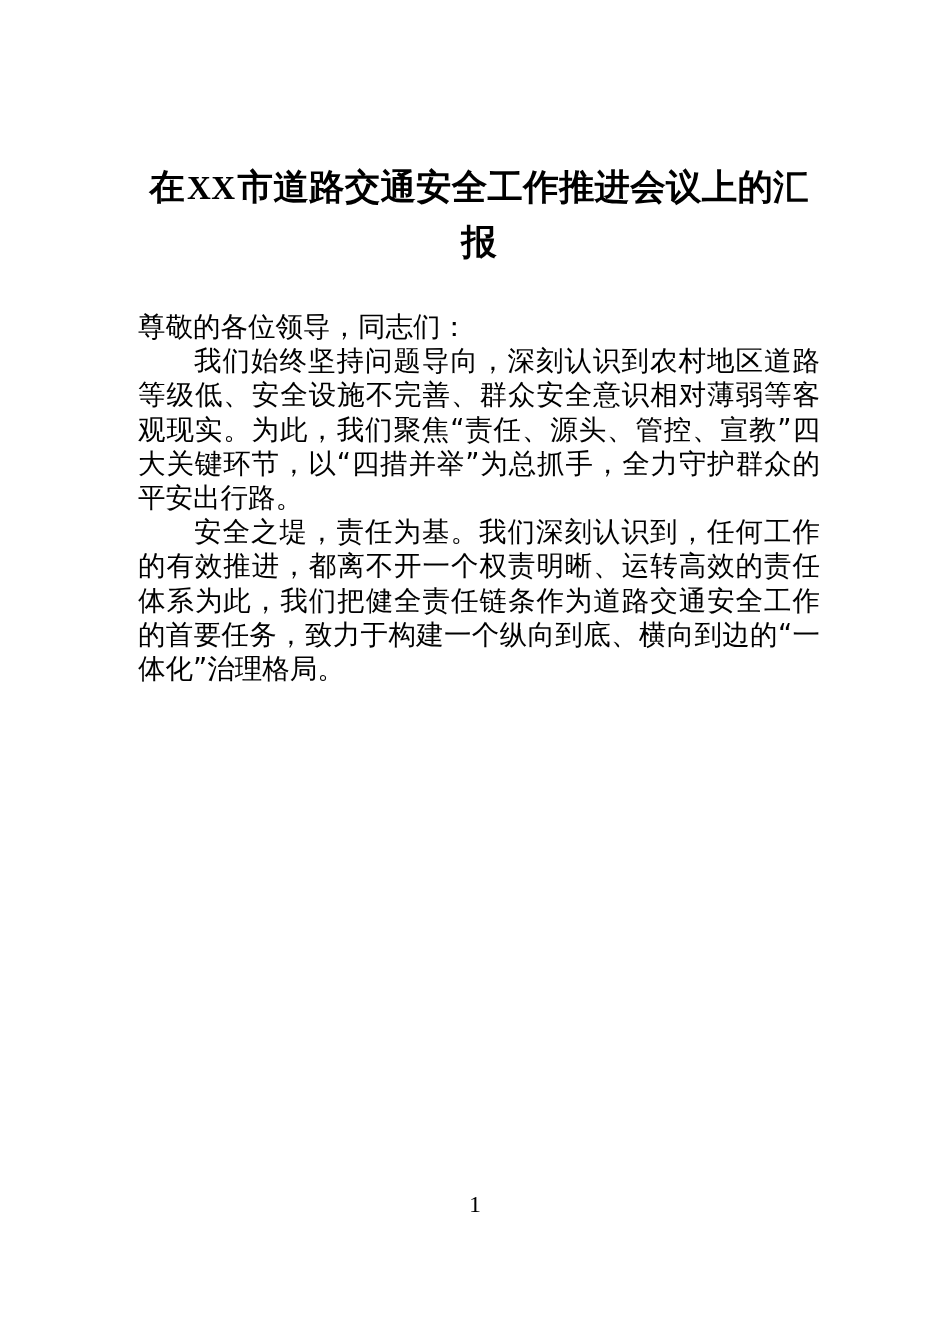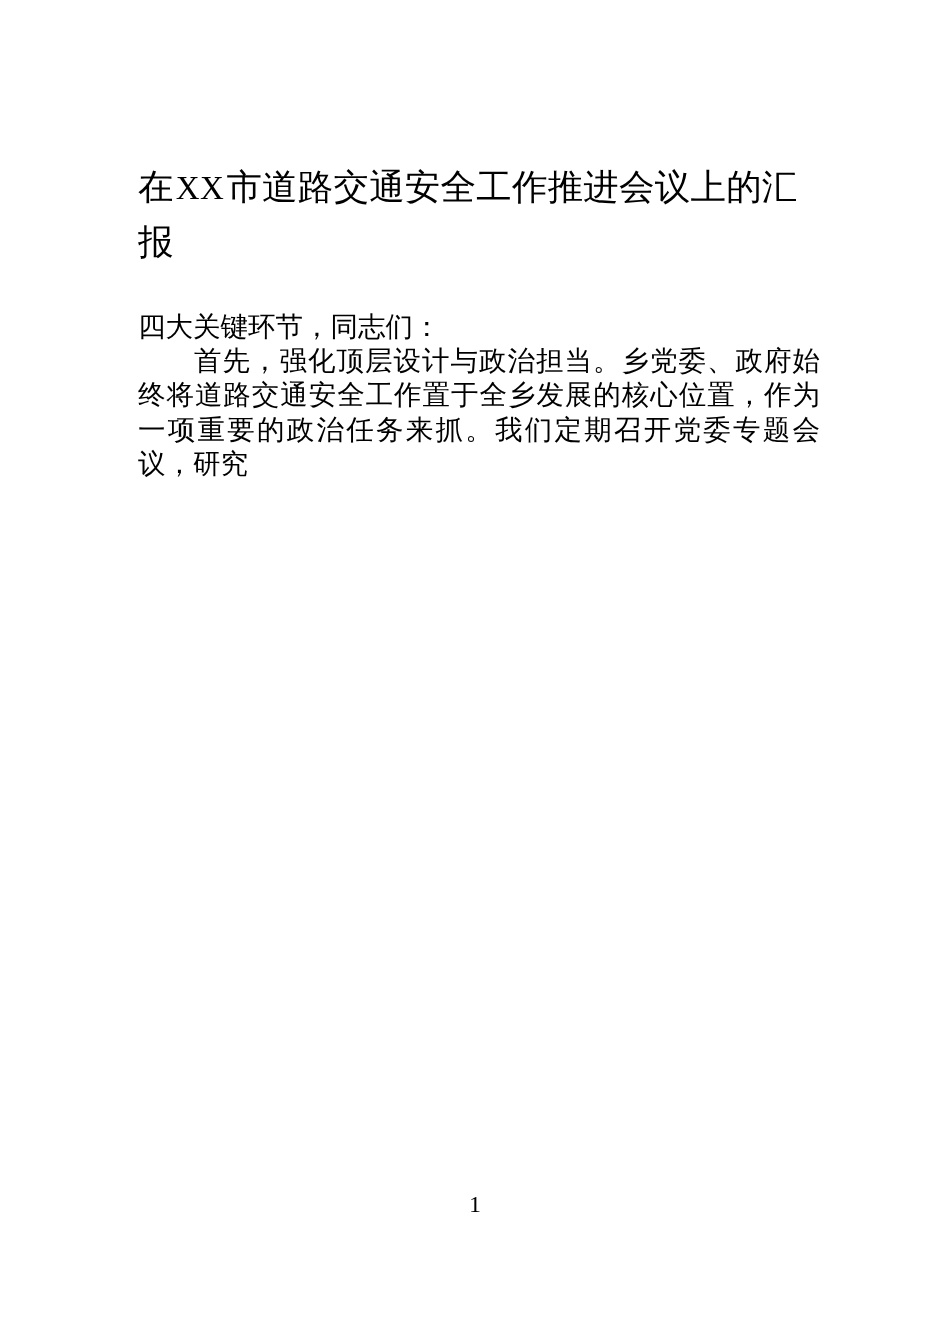"在XX市道路交通安全工作推进会议上的汇报" .doc-title { font-weight: 400 -> 700; text-align: left -> center }
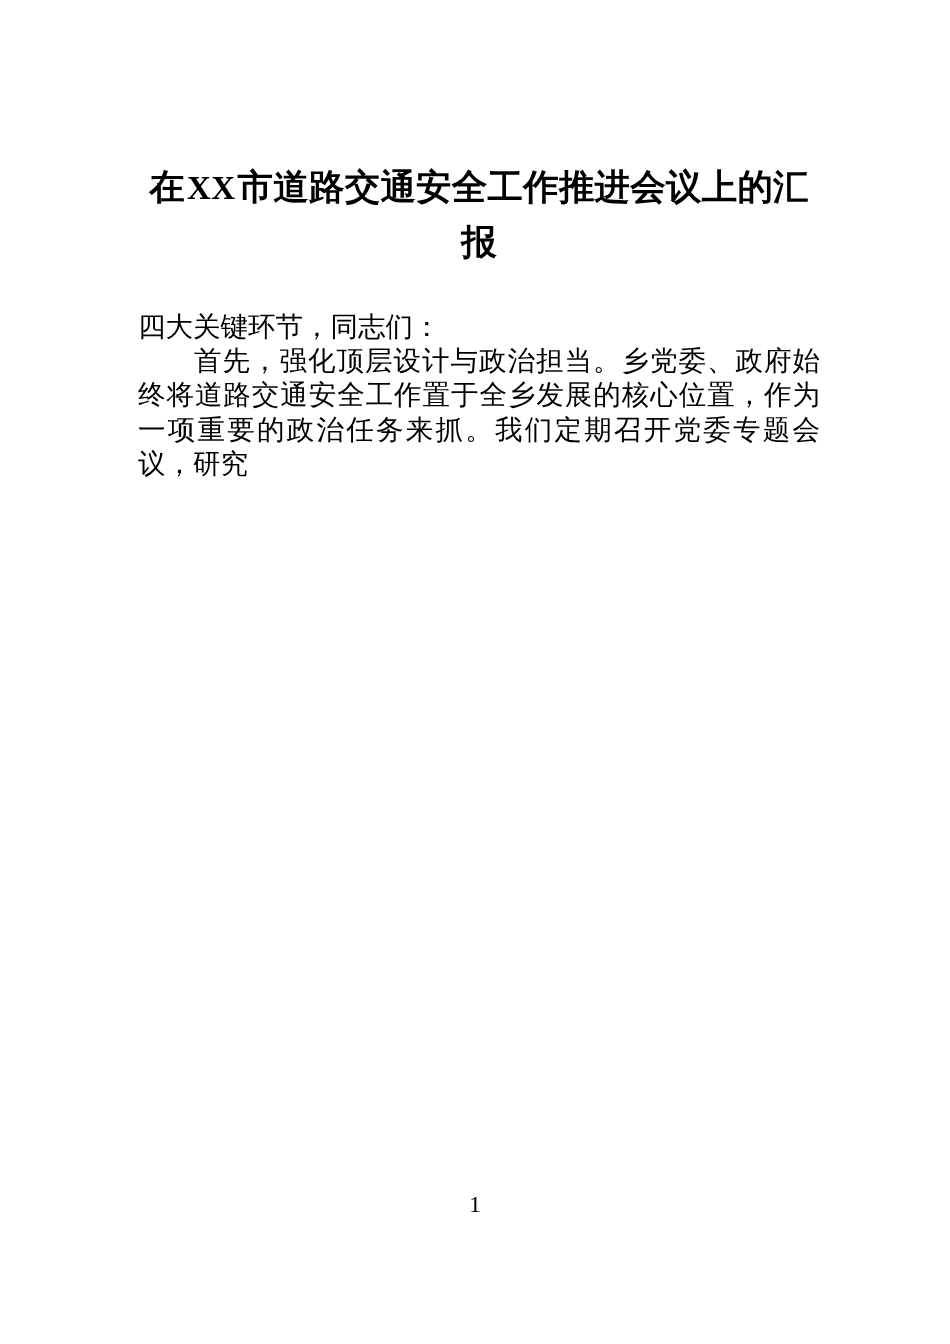"四大关键环节，同志们：" p.para { text: 四大关键环节 -> 尊敬的各位领导 }
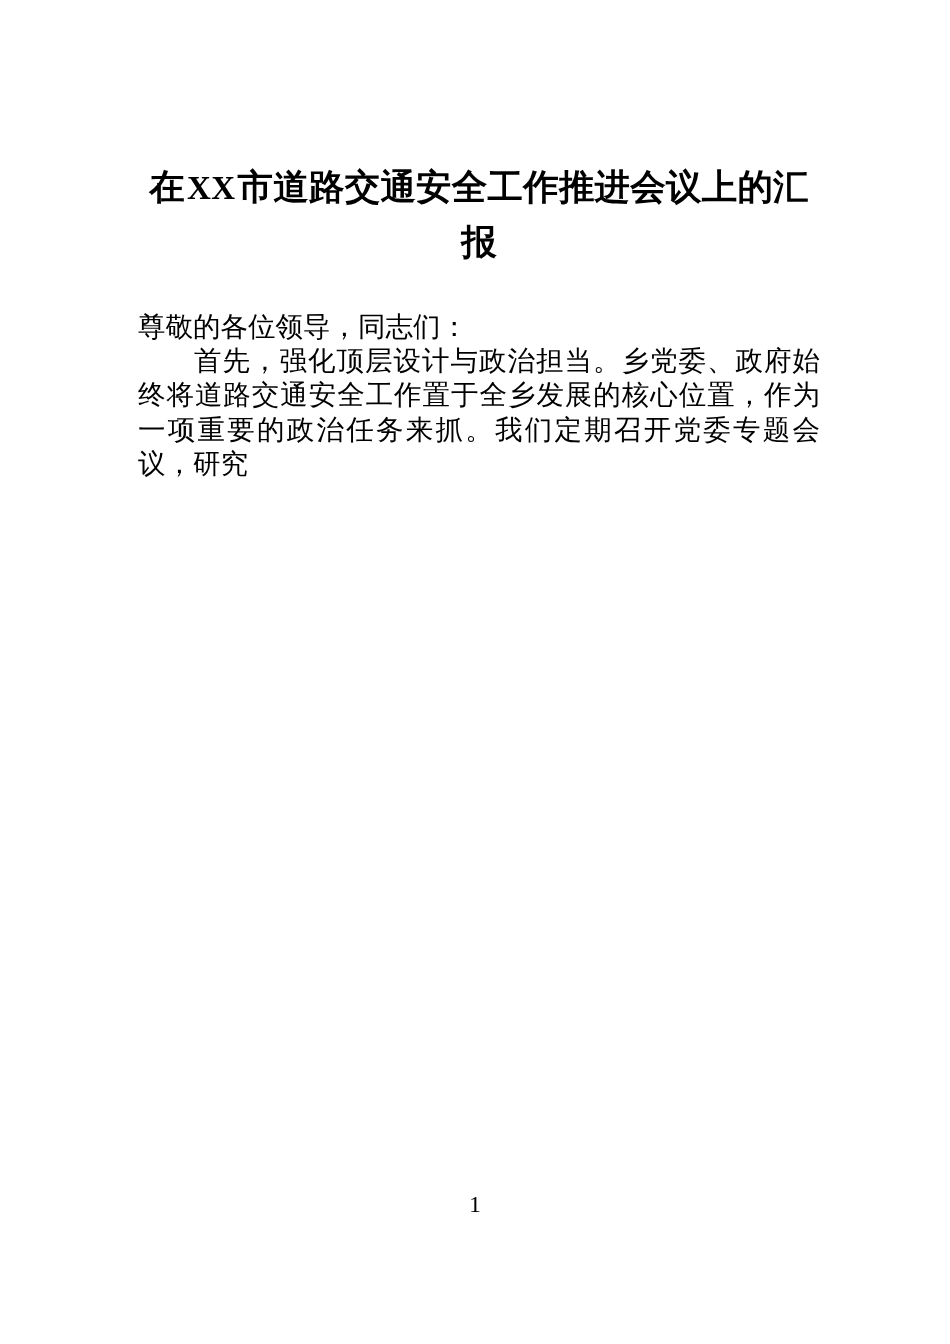"我们始终坚持问题导向，深刻认识到农村地区道路等级低、安全设施不完善、群众安全意识" p.para { html: none -> <p>我们始终坚持问题导向，深刻认识到农村地区道路等级低、安全设施不完善、群众安全意识相对薄弱等客观现实。为此，我们聚焦“责任、源头、管控、宣教”四大关键环节，以“四措并举”为总抓手，全力守护群众的平安出行路。</p> }
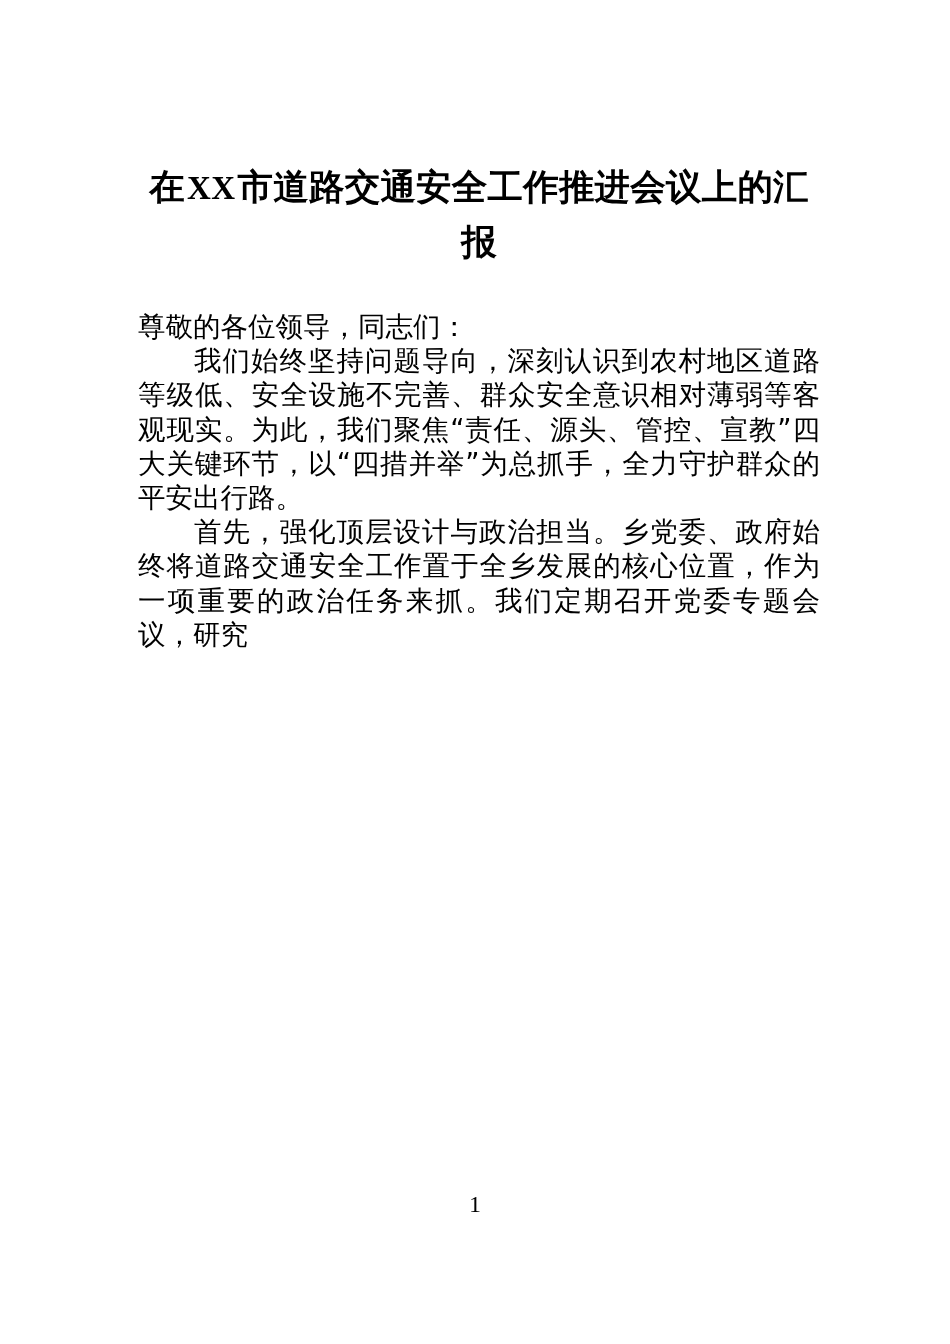"安全之堤，责任为基。我们深刻认识到，任何工作的有效推进，都离不开一个权责明晰、运" p.para { html: none -> <p>安全之堤，责任为基。我们深刻认识到，任何工作的有效推进，都离不开一个权责明晰、运转高效的责任体系为此，我们把健全责任链条作为道路交通安全工作的首要任务，致力于构建一个纵向到底、横向到边的“一体化”治理格局。</p> }
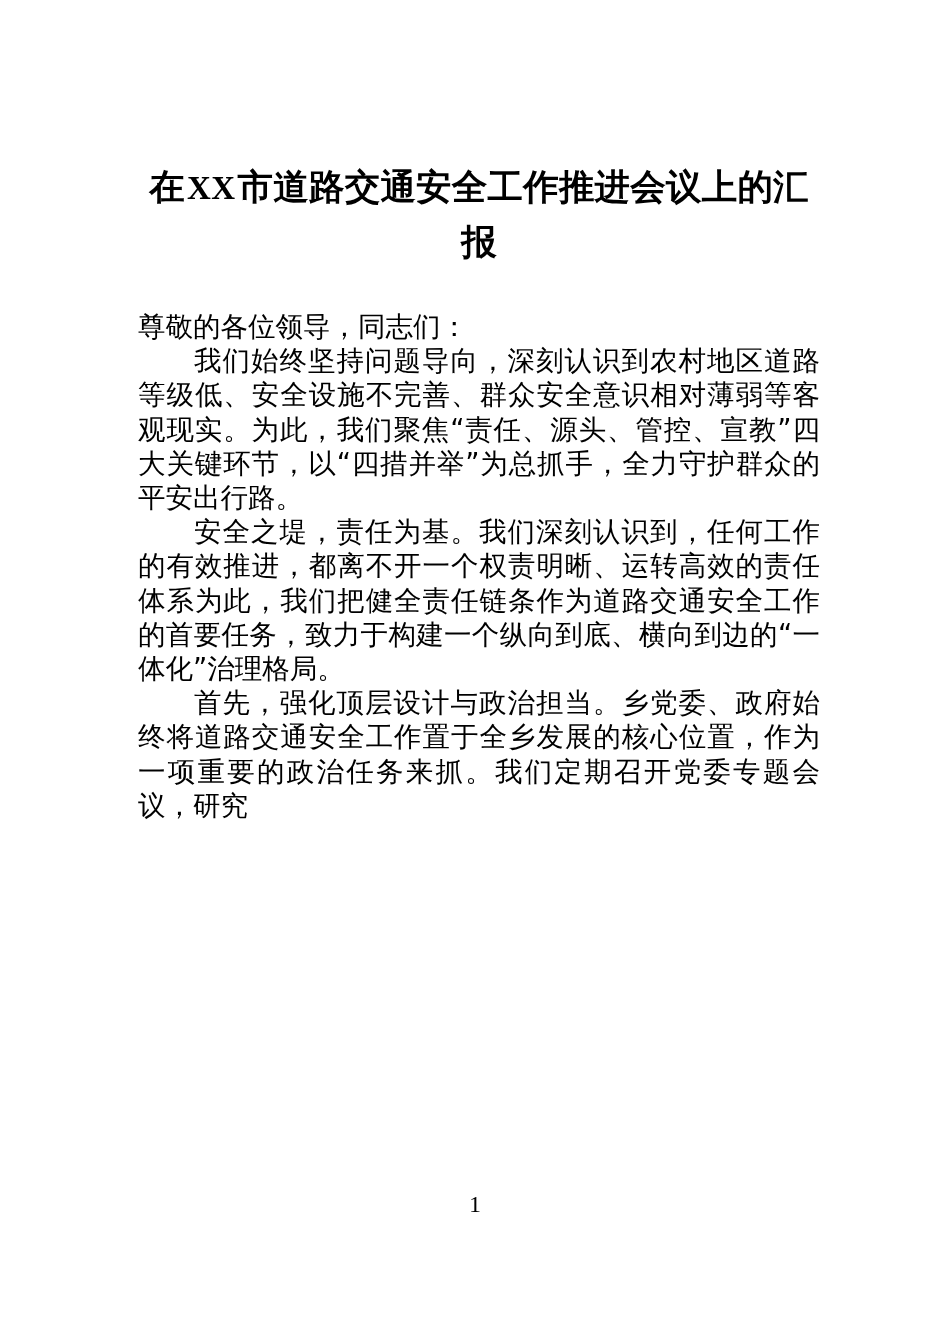"首先，强化顶层设计与政治担当。乡党委、政府始终将道路交通安全工作置于全乡发展的核" p.para { html: <p>首先，强化顶层设计与政治担当。乡党委、政府始终将道路交通安全工作置于全乡发展的核心位置，作为一项重要的政治任务来抓。我们定期召开党委专题会议，研究</p> -> none }
